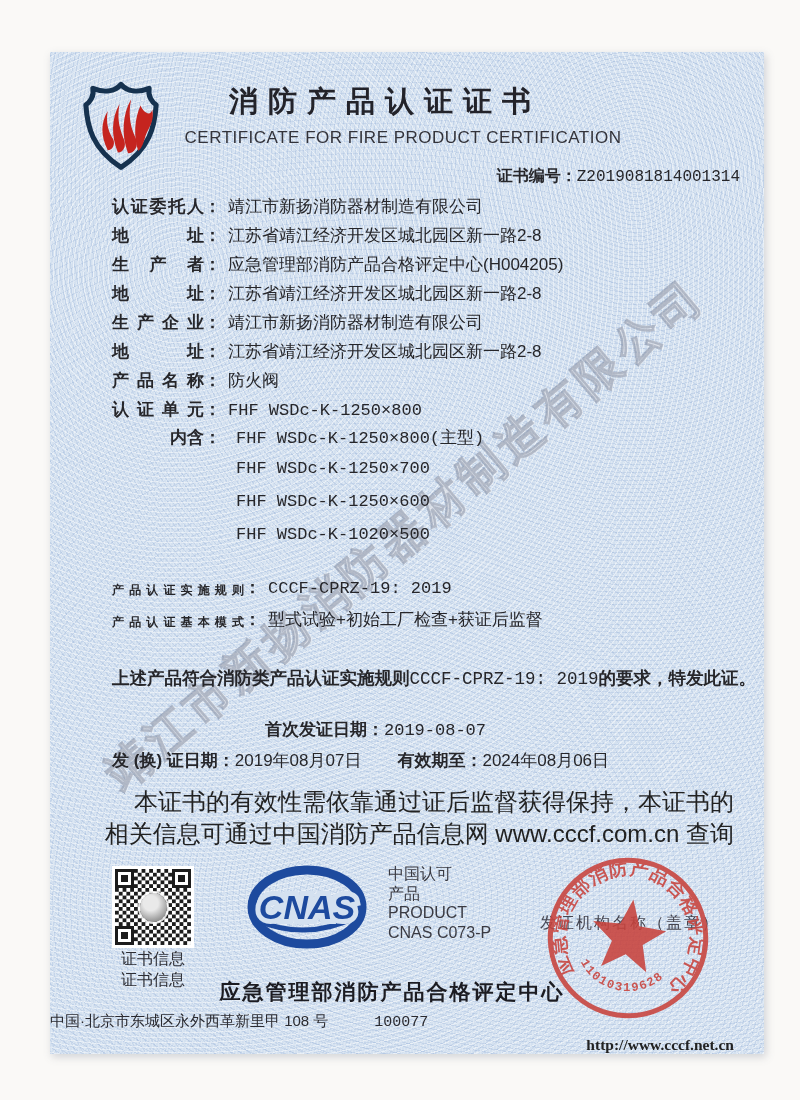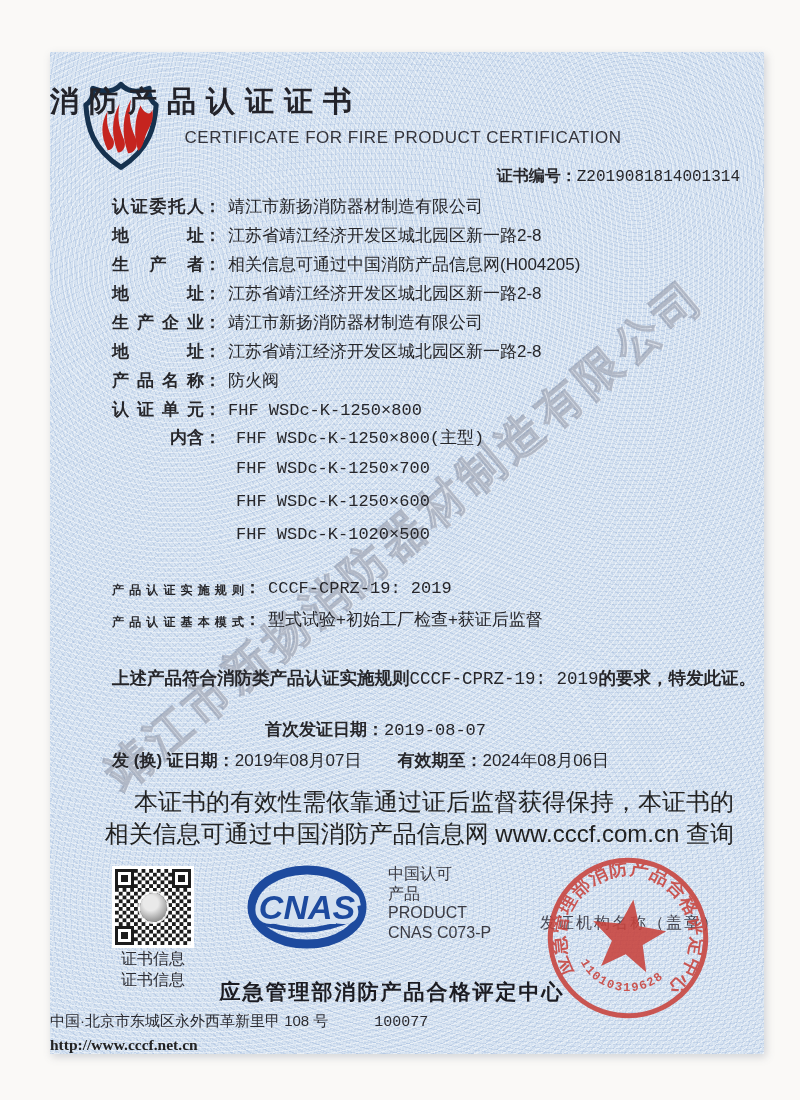"消防产品认证证书" .title { text-align: left -> center }
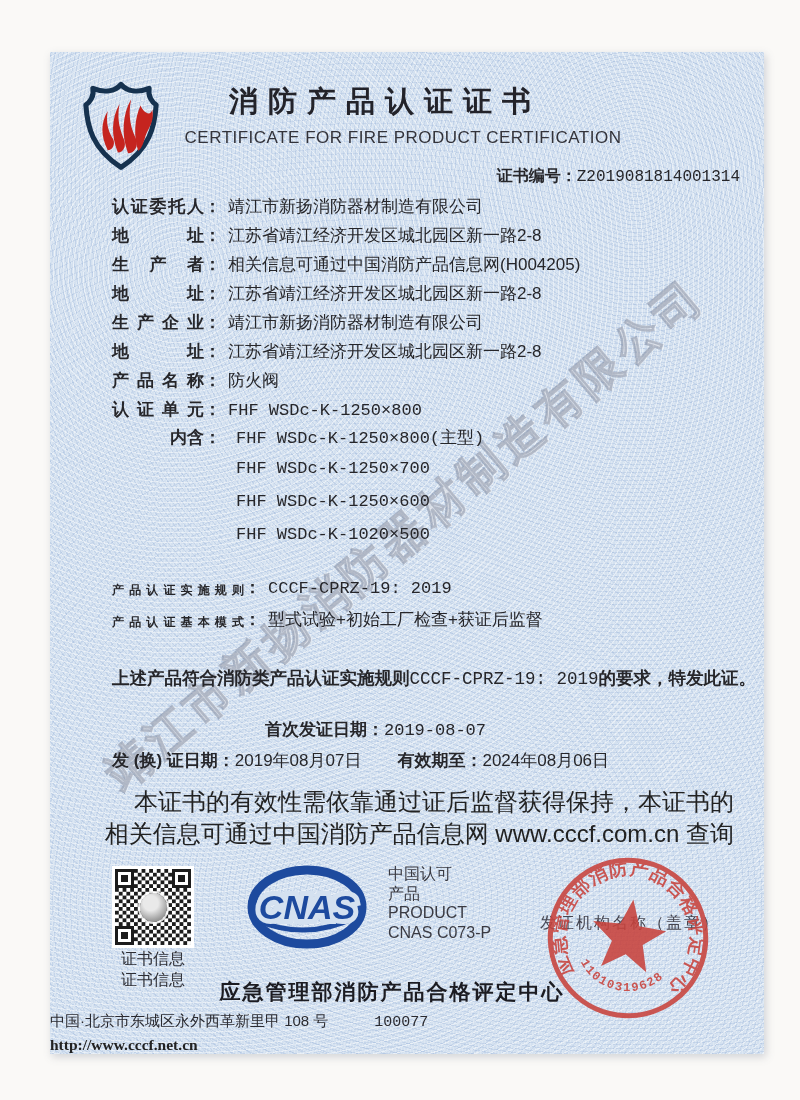"相关信息可通过中国消防产品信息网(H004205)" span.val { text: 相关信息可通过中国消防产品信息网 -> 应急管理部消防产品合格评定中心 }
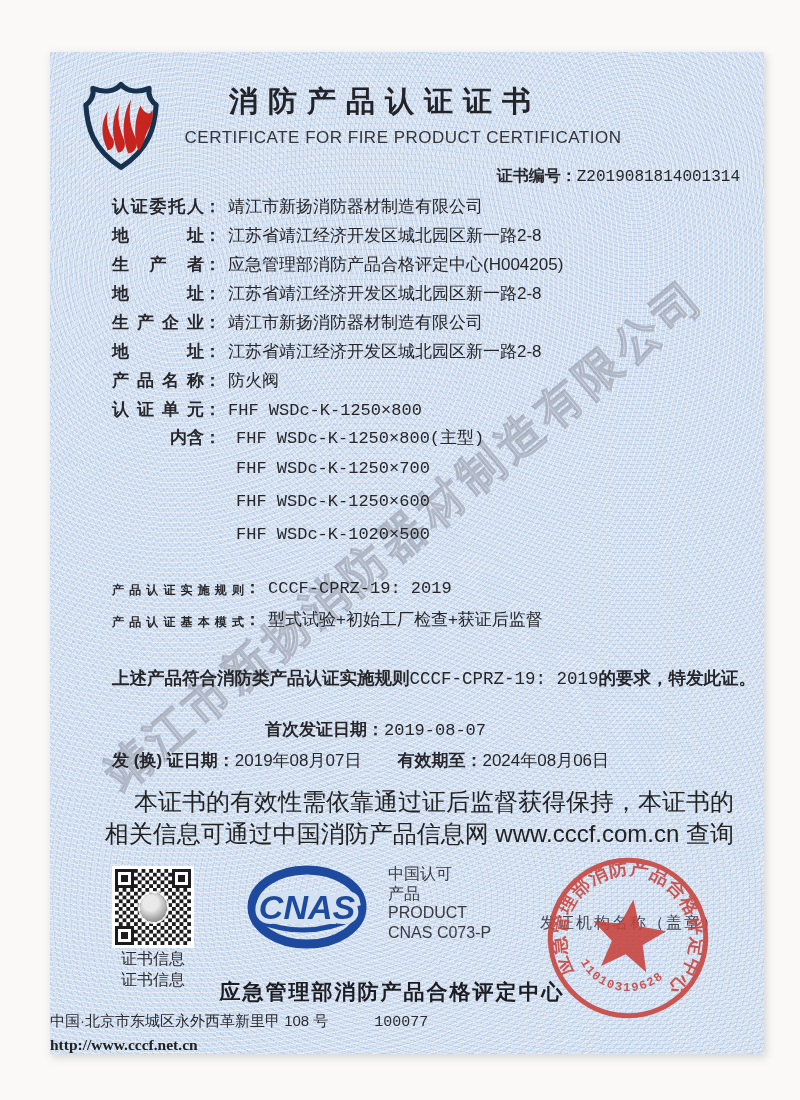"http://www.cccf.net.cn" .f-url { text-align: left -> right }
